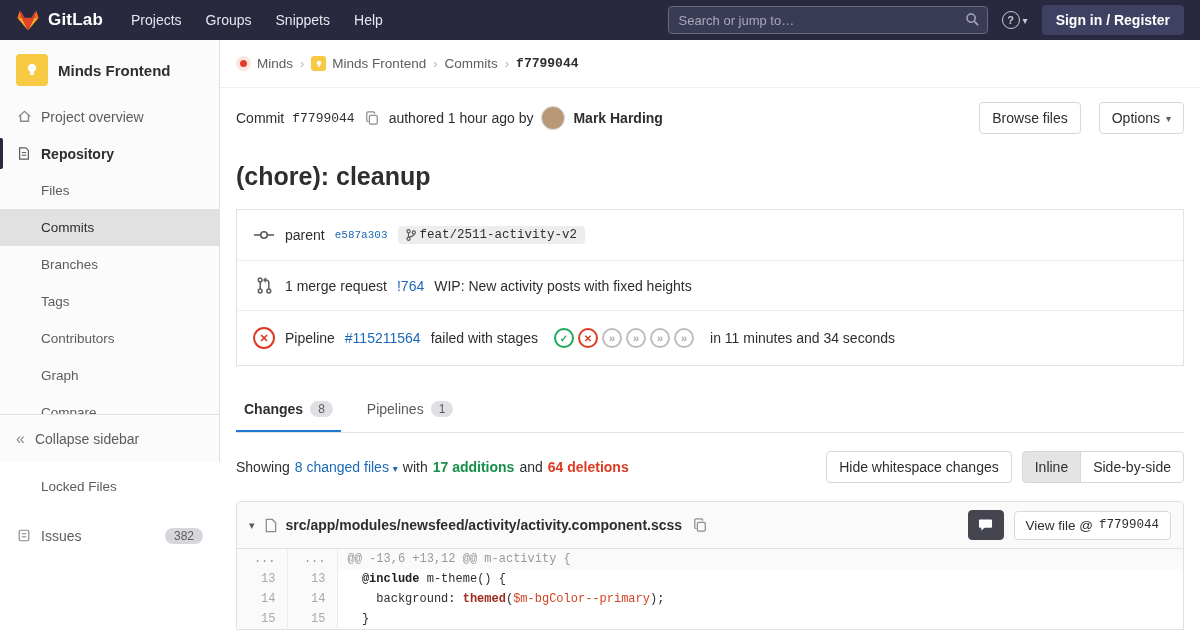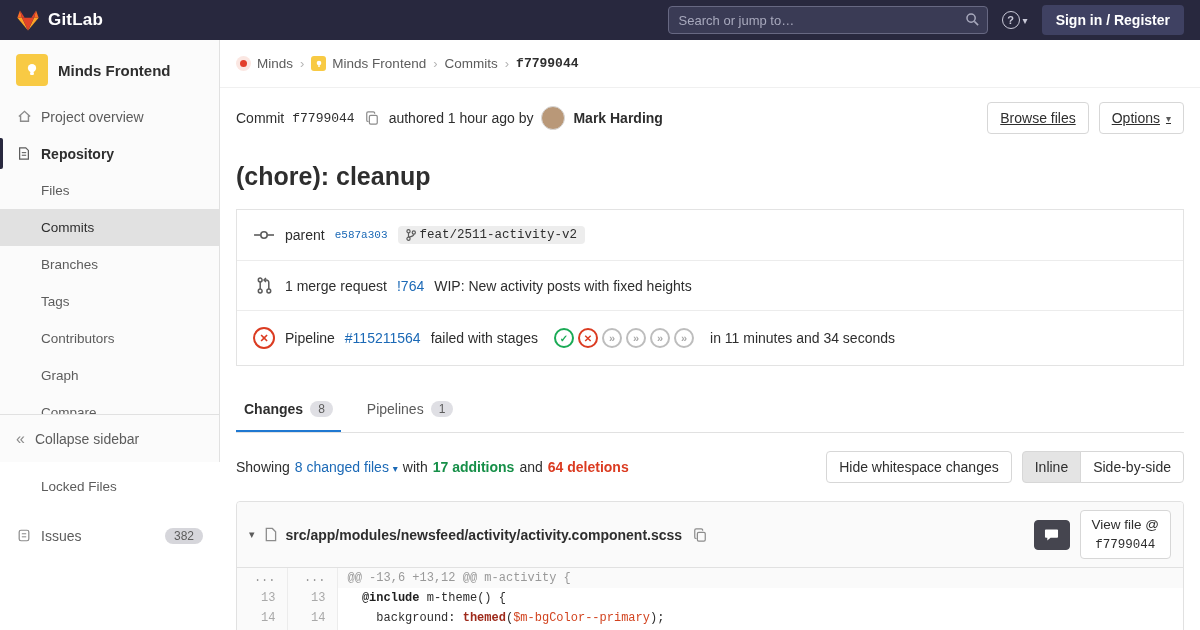"Projects" nav.nav-links { html: none -> <nav> <a>Projects</a> <a>Groups</a> <a>Snippets</a> <a>Help</a> </nav> }
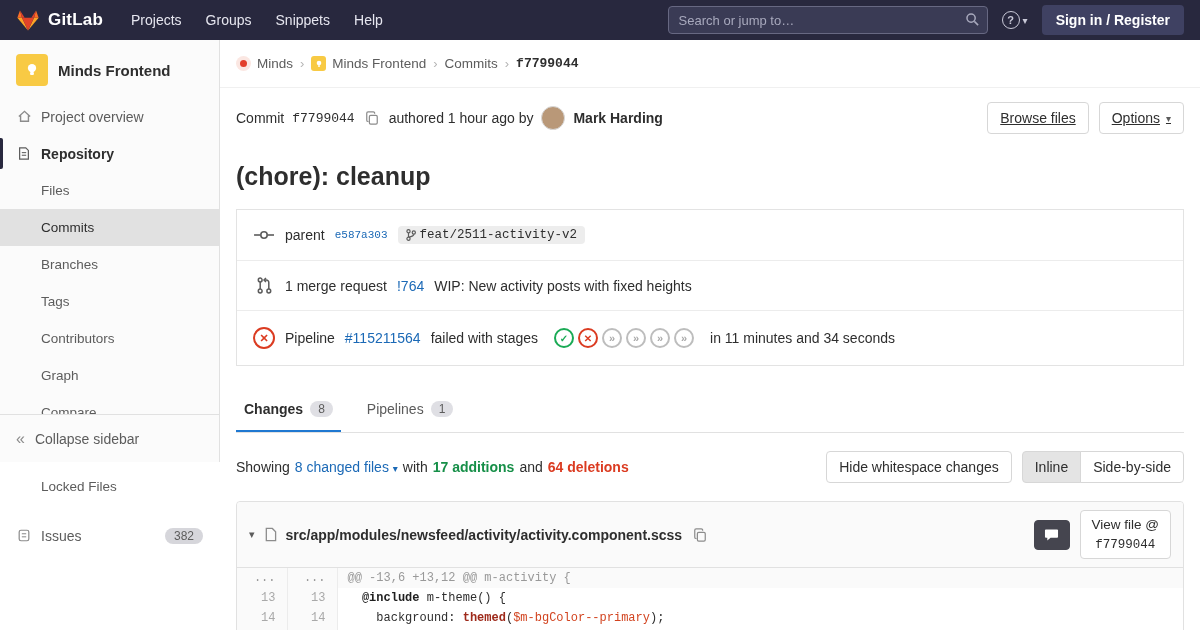"Browse files" .cm-right { gap: 10px -> 18px; text-decoration: underline -> none }
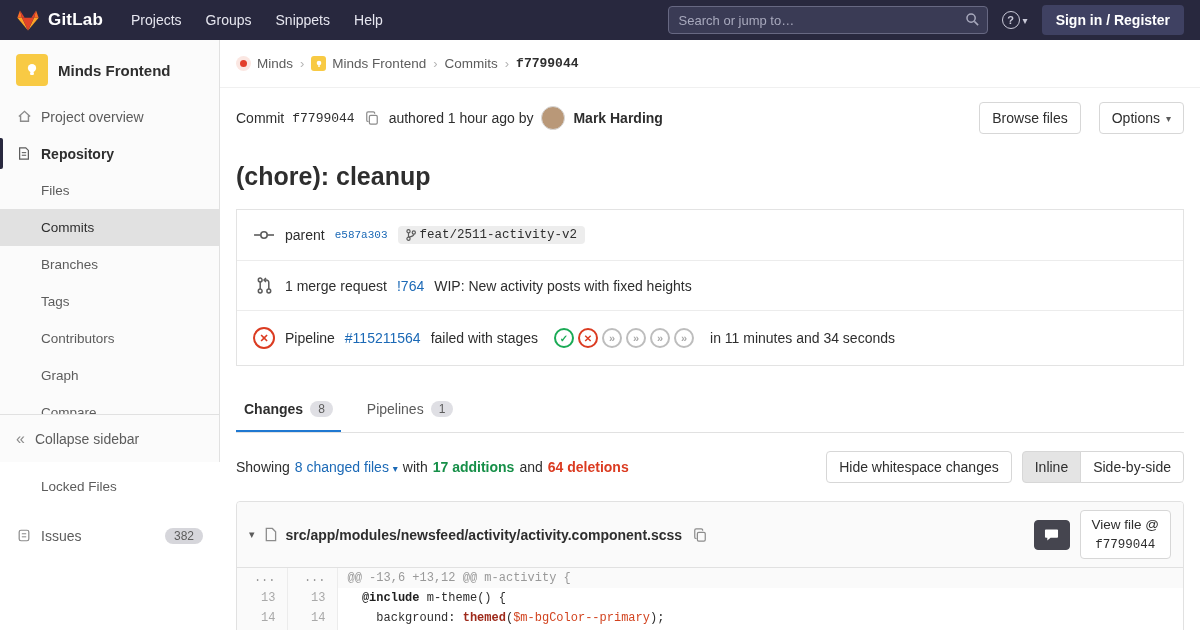"View file @" .viewfile-btn { flex-direction: column -> none }
